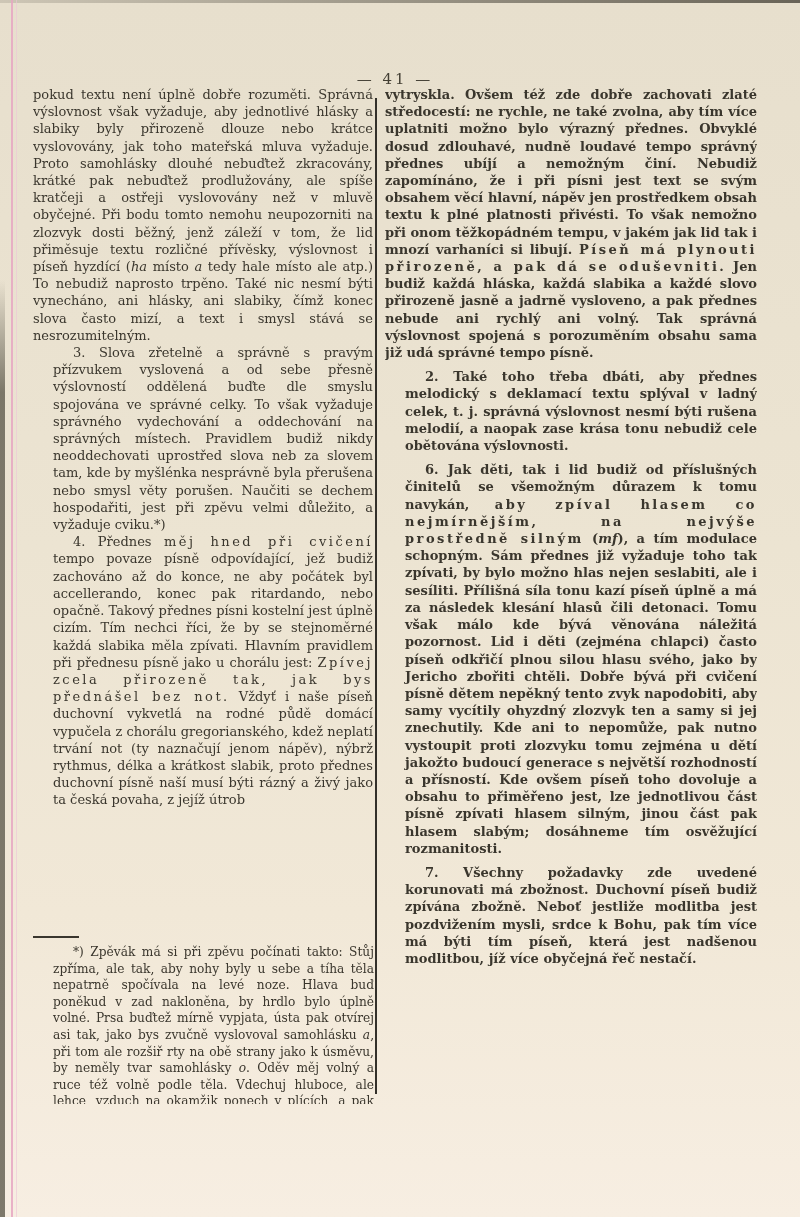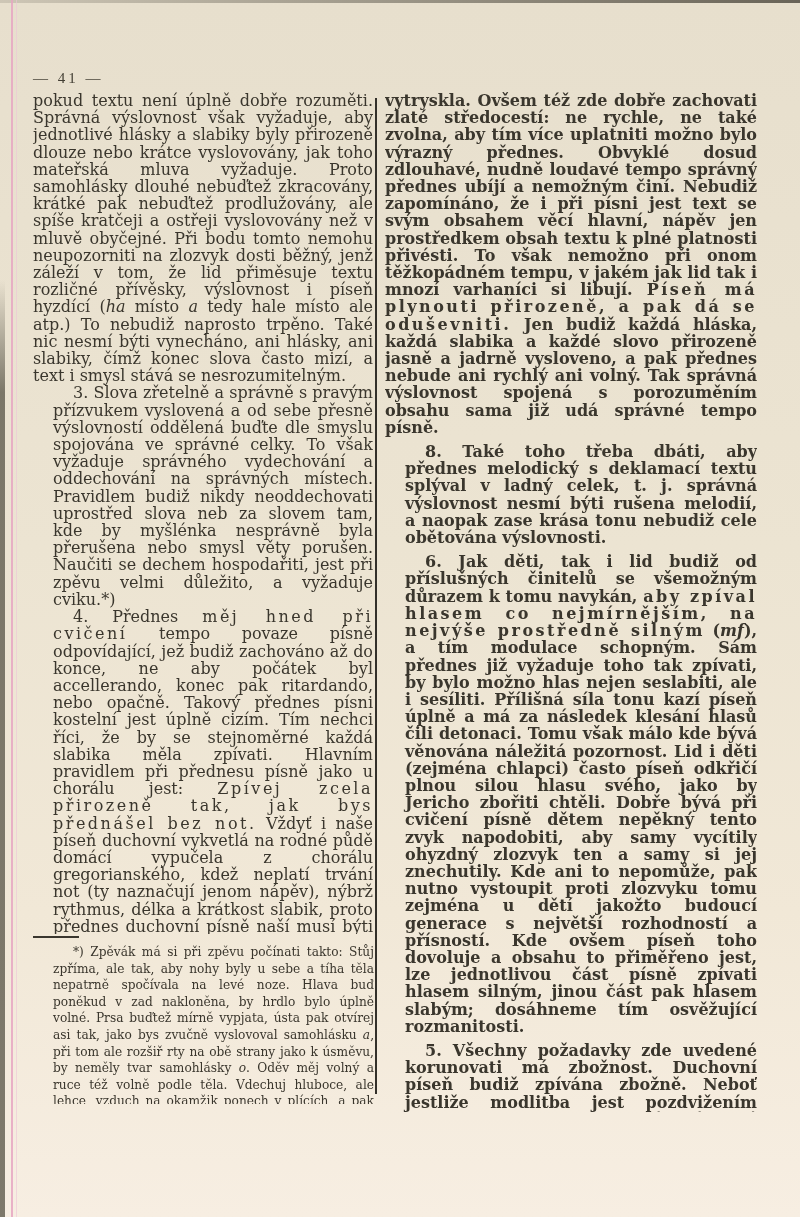"— 41 —" .page-number { font-family: Liberation Serif, serif -> none; text-align: none -> center }
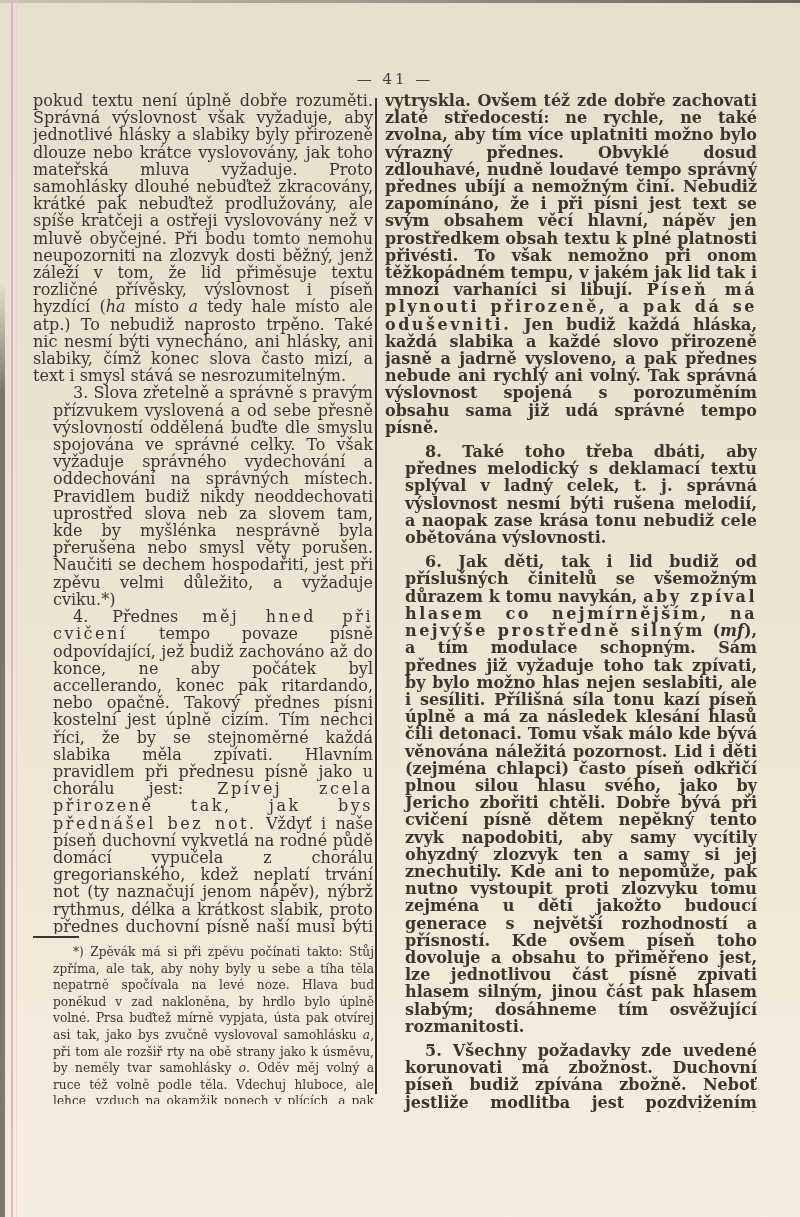"pokud textu není úplně dobře" .col { font-size: 16px -> 13px; top: 92px -> 86px }
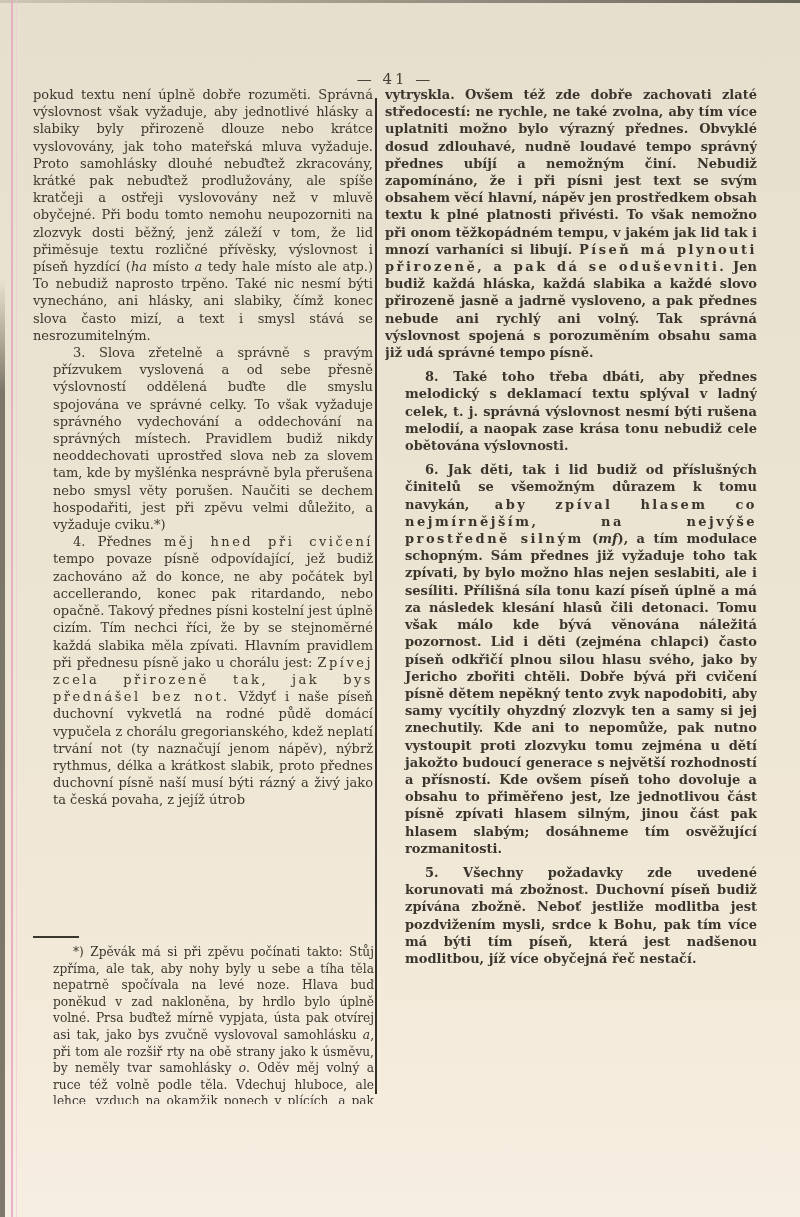"8. Také toho třeba dbáti," span { text: 8 -> 2 }
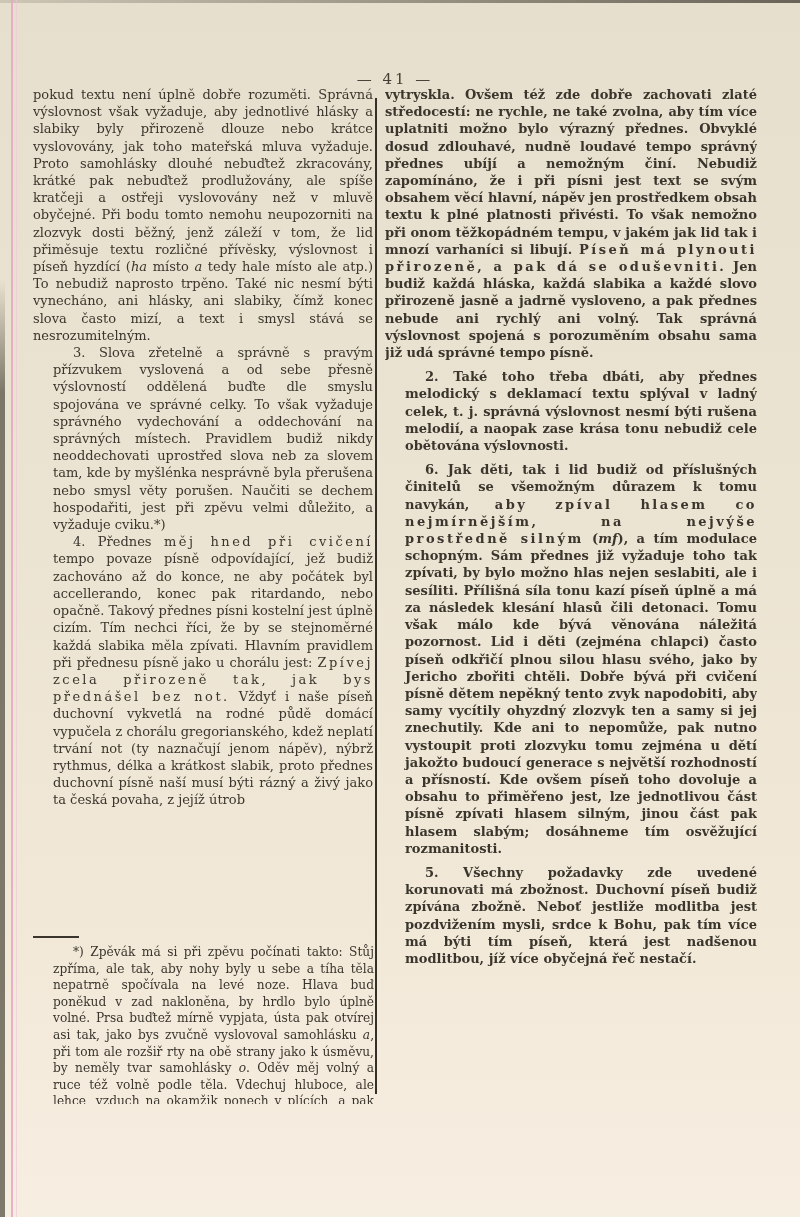"5. Všechny požadavky zde uvedené" span { text: 5 -> 7 }
